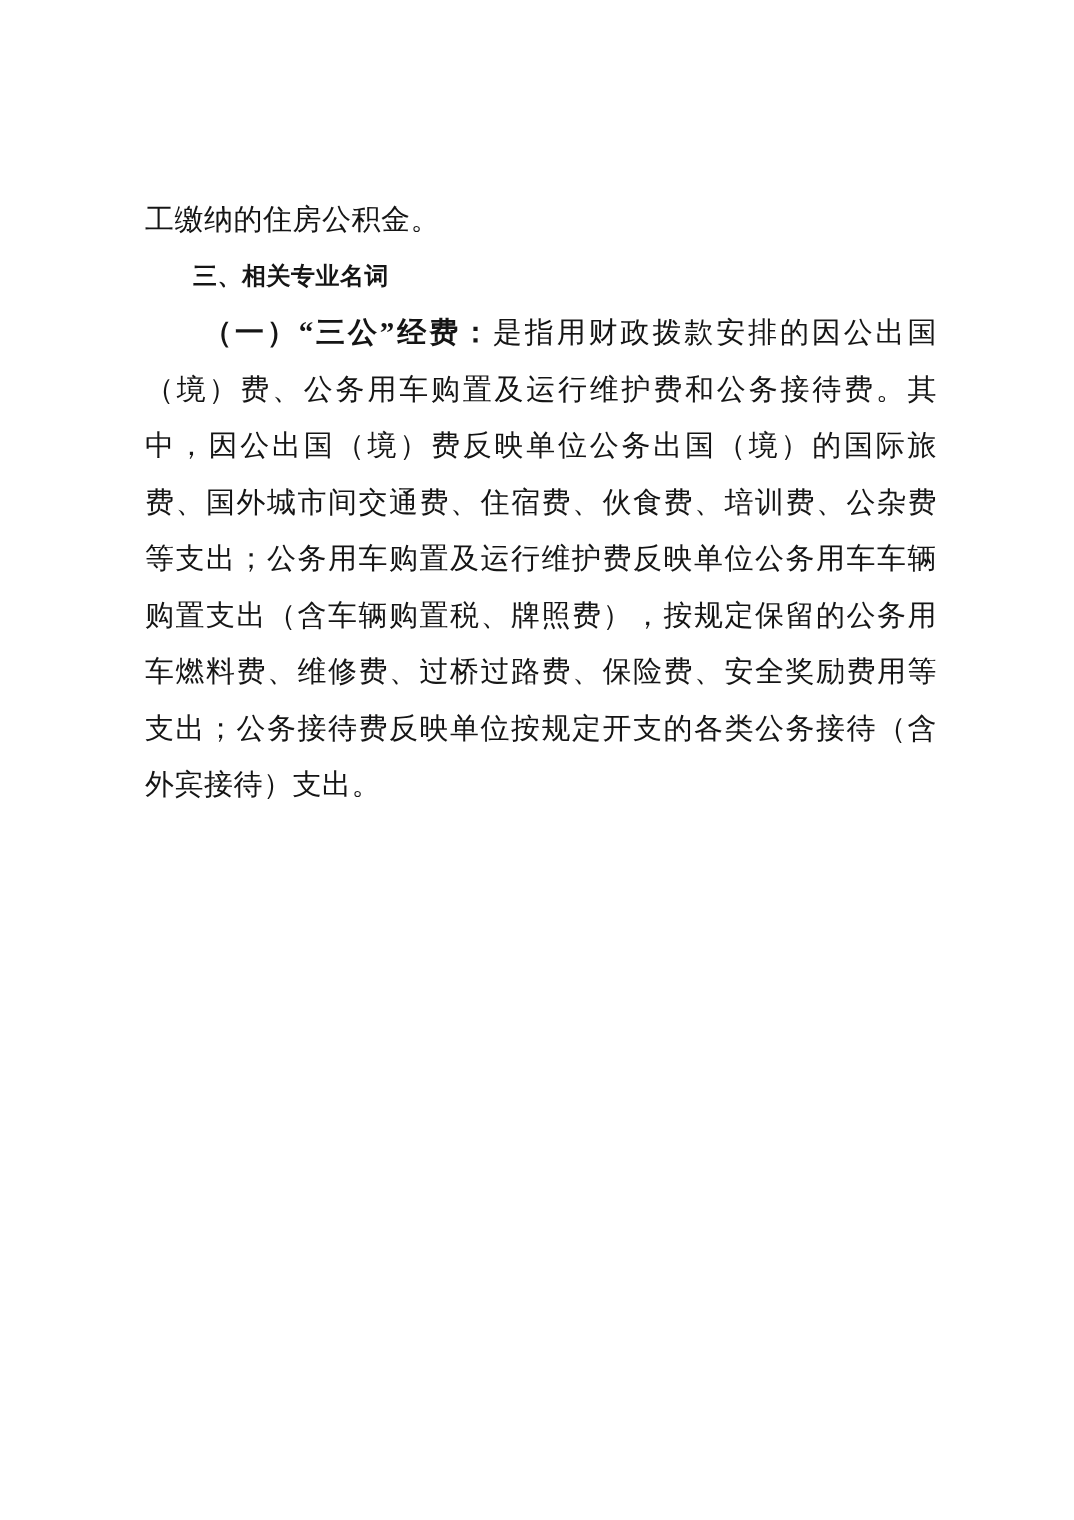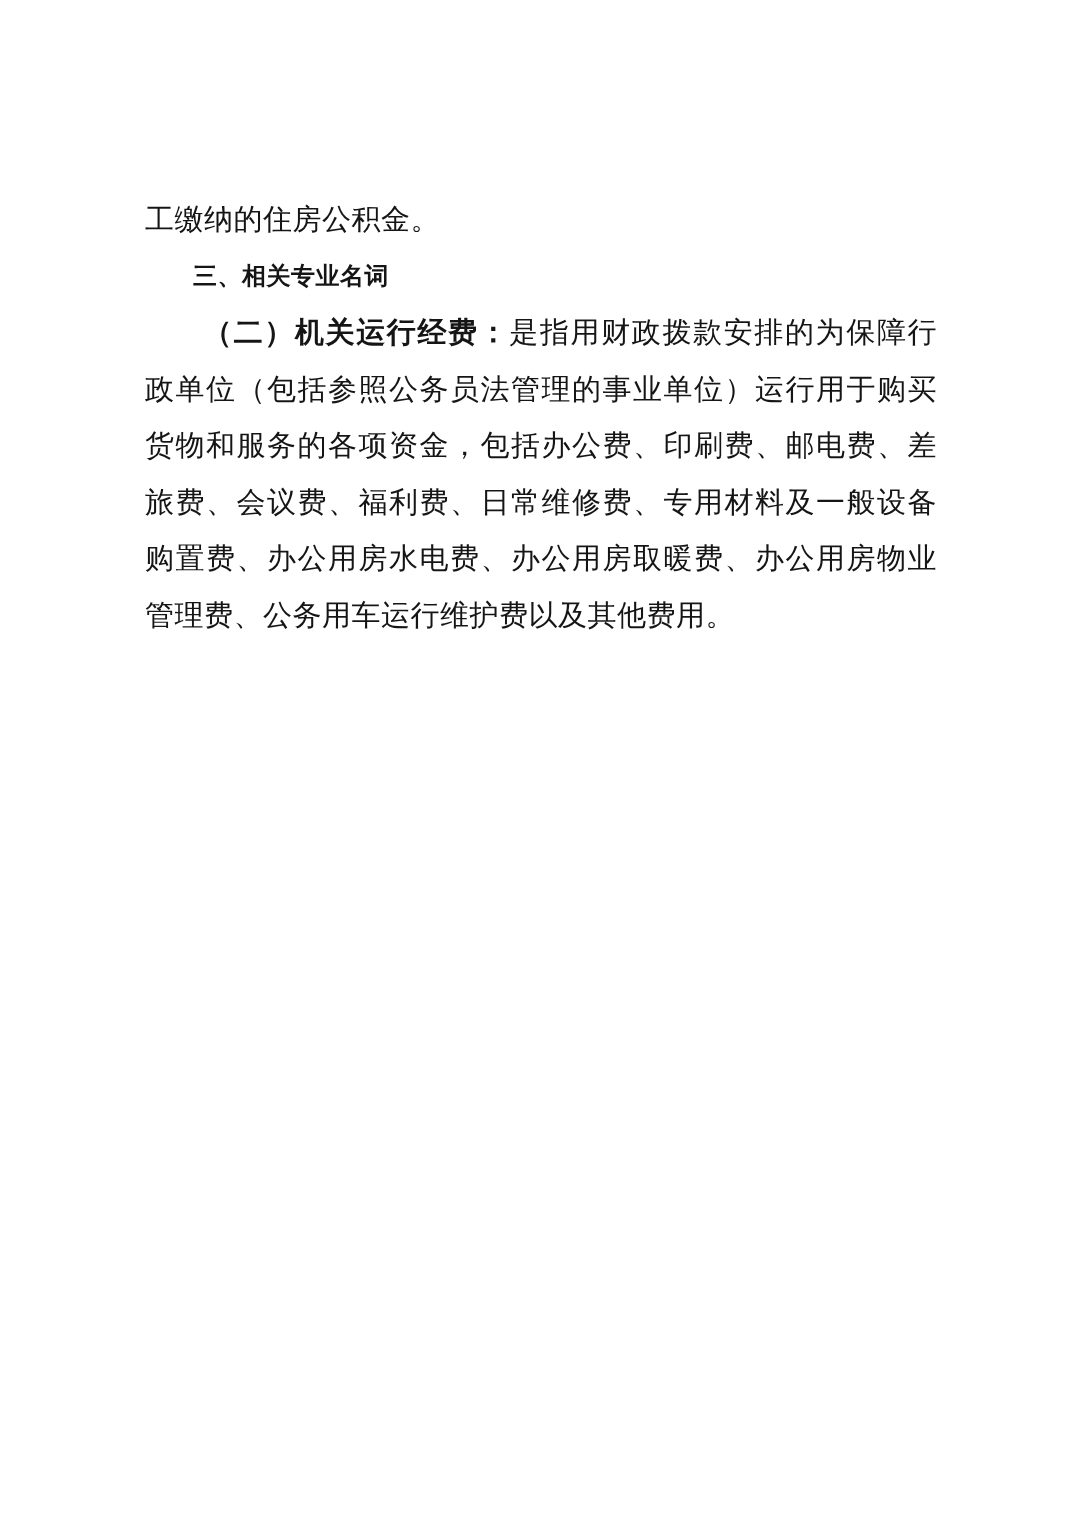"（一）“三公”经费：是指用财政拨款安排的因公出国（境）费、公务用车购置及运行维护" p.body-paragraph { html: none -> <p><span>（一）“三公”经费：</span><span>是指用财政拨款安排的因公出国（境）费、公务用车购置及运行维护费和公务接待费。其中，因公出国（境）费反映单位公务出国（境）的国际旅费、国外城市间交通费、住宿费、伙食费、培训费、公杂费等支出；公务用车购置及运行维护费反映单位公务用车车辆购置支出（含车辆购置税、牌照费），按规定保留的公务用车燃料费、维修费、过桥过路费、保险费、安全奖励费用等支出；公务接待费反映单位按规定开支的各类公务接待（含外宾接待）支出。</span></p> }
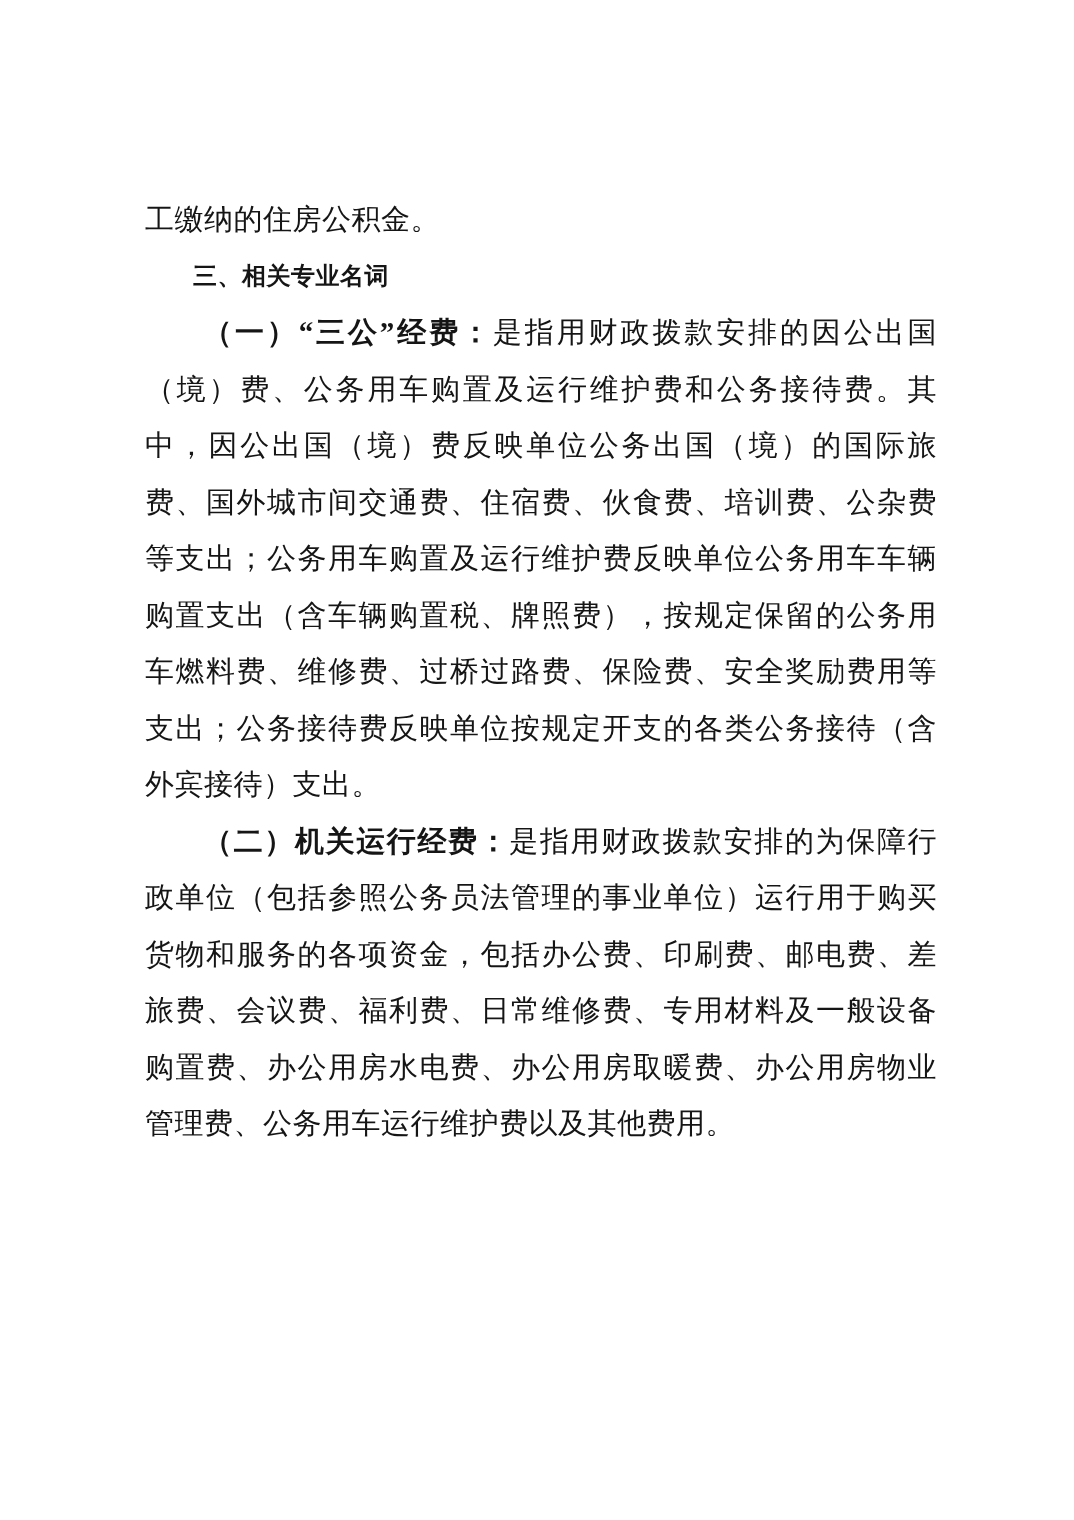"（二）机关运行经费：是指用财政拨款安排的为保障行政单位（包括参照公务员法管理的事" p.body-paragraph { html: <p><span>（二）机关运行经费：</span><span>是指用财政拨款安排的为保障行政单位（包括参照公务员法管理的事业单位）运行用于购买货物和服务的各项资金，包括办公费、印刷费、邮电费、差旅费、会议费、福利费、日常维修费、专用材料及一般设备购置费、办公用房水电费、办公用房取暖费、办公用房物业管理费、公务用车运行维护费以及其他费用。</span></p> -> none }
